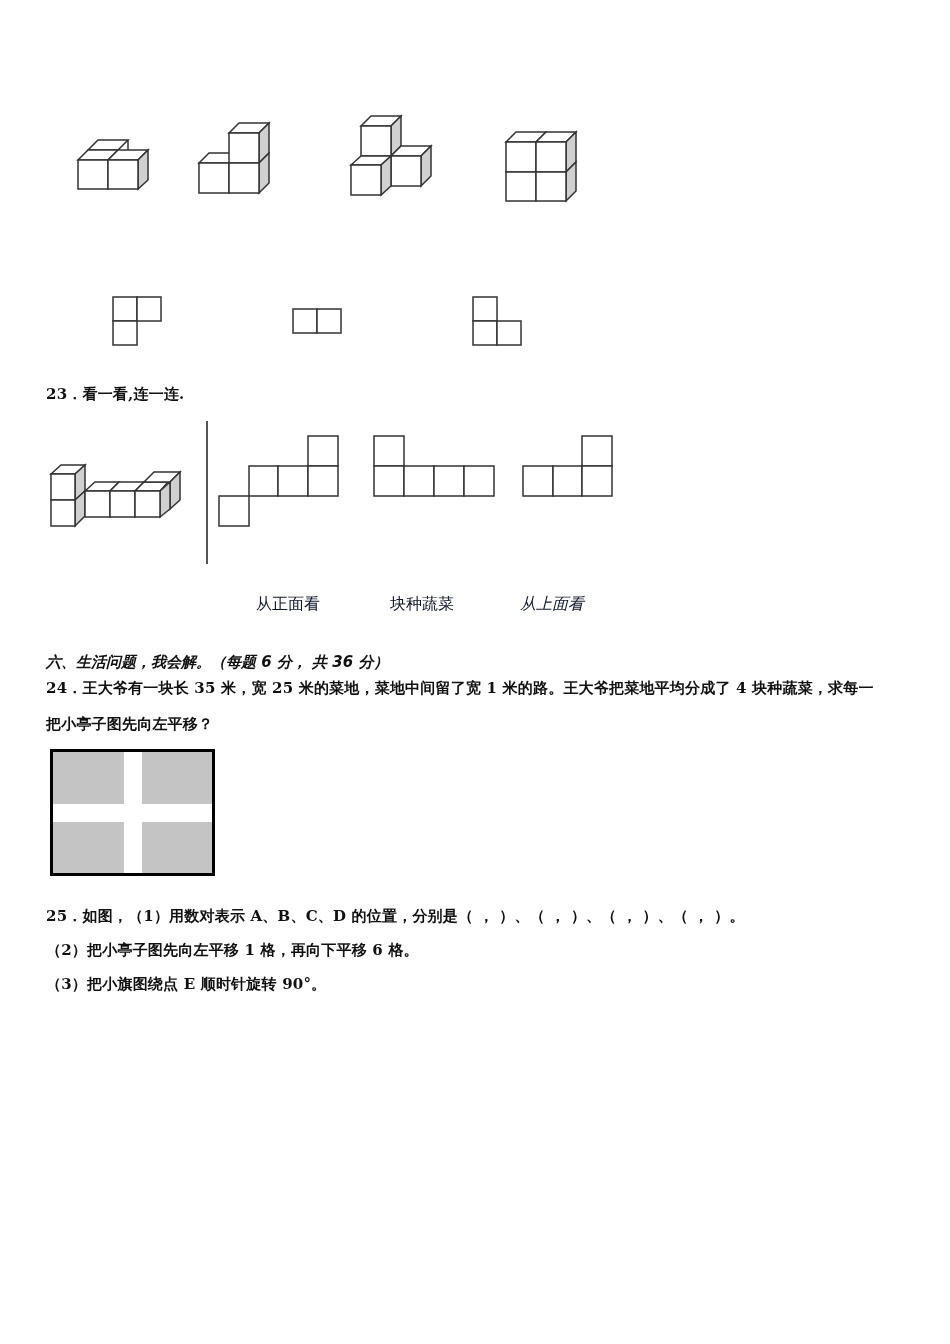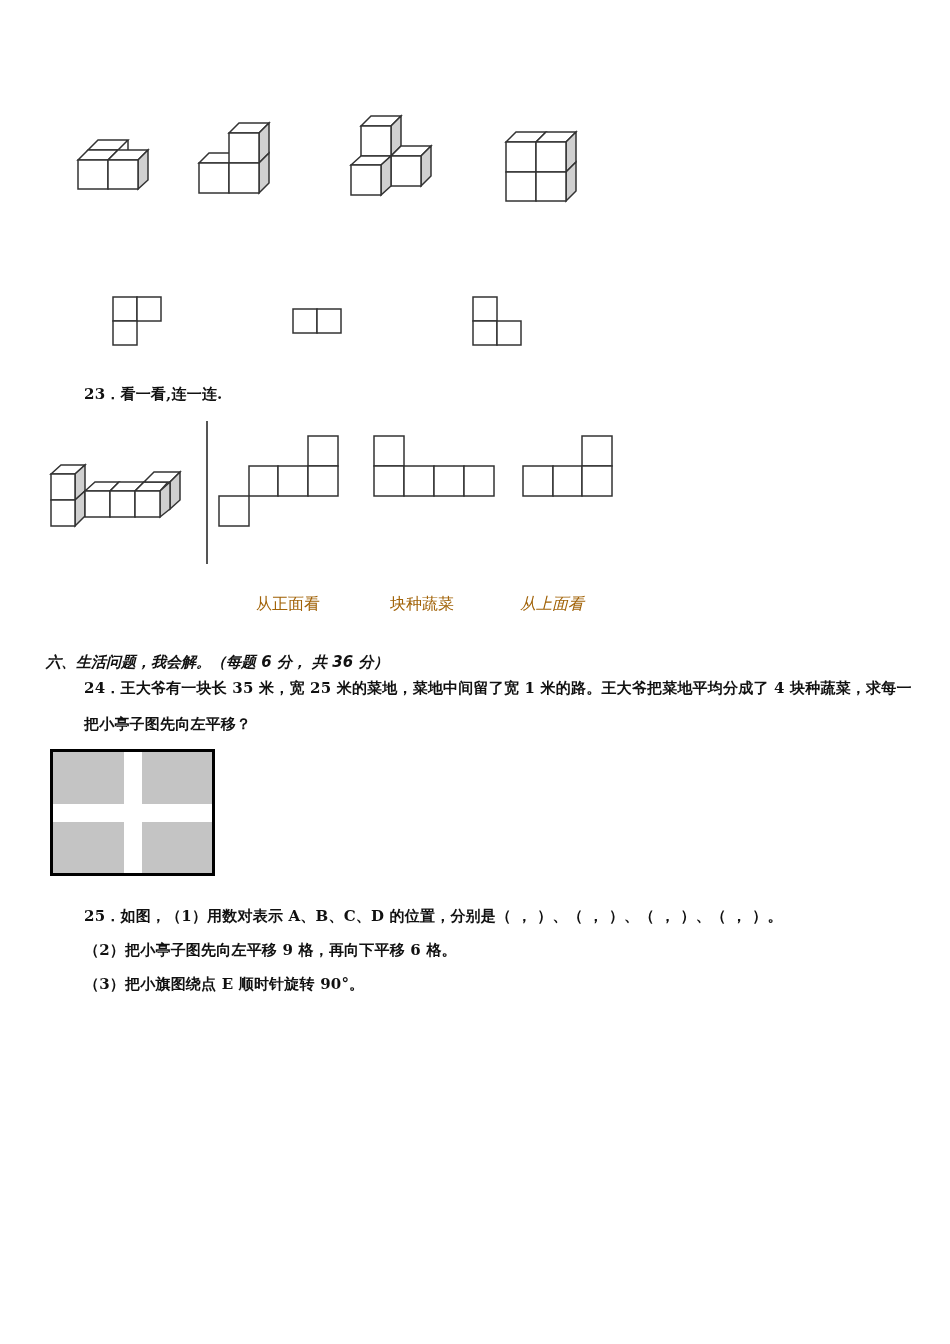"23．看一看,连一连." .q-line { margin-left: 38px -> none }
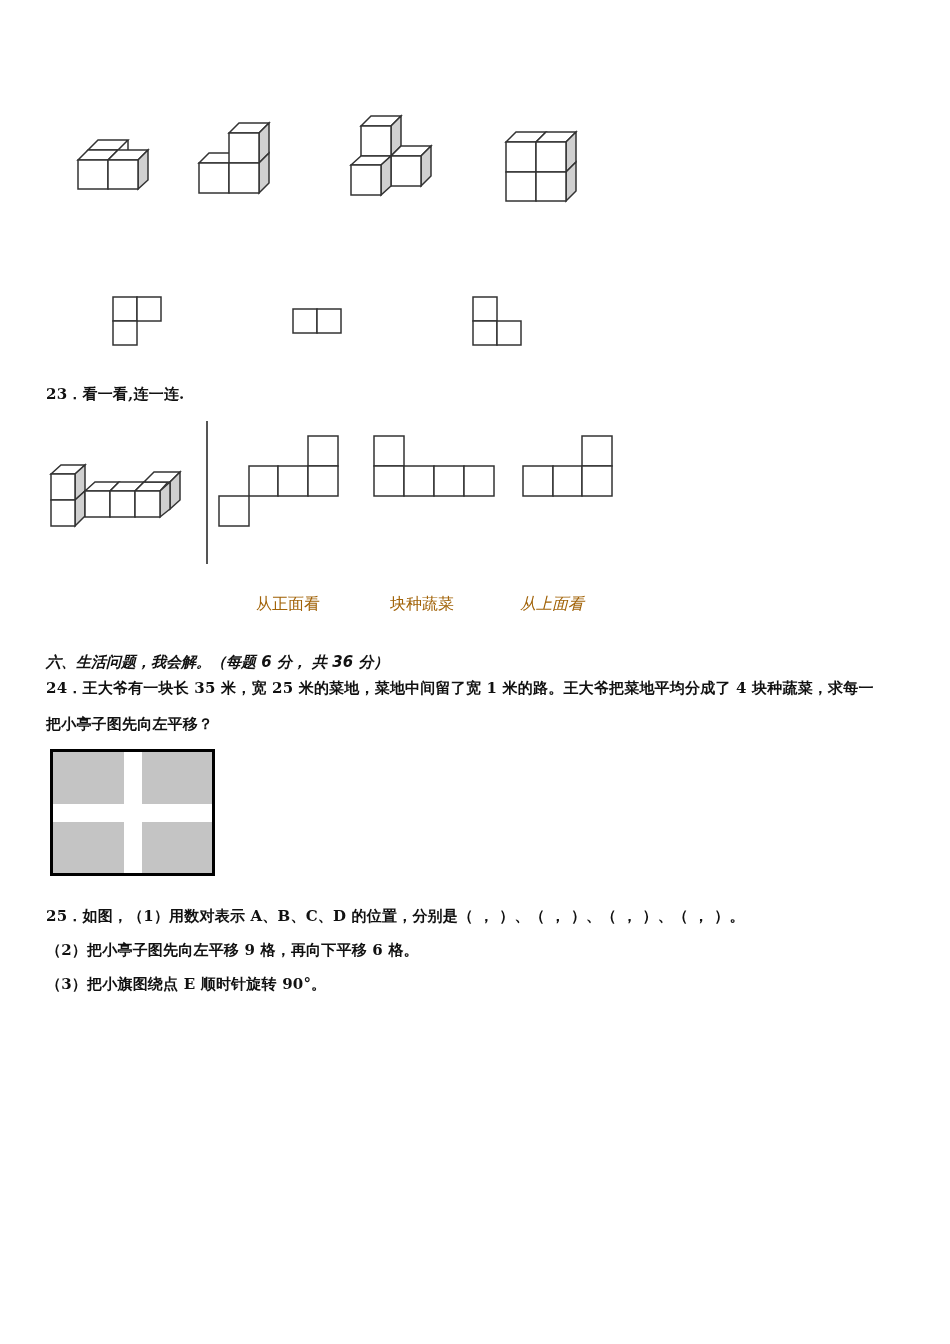"从正面看" .view-label { color: #a16207 -> #0f172a }
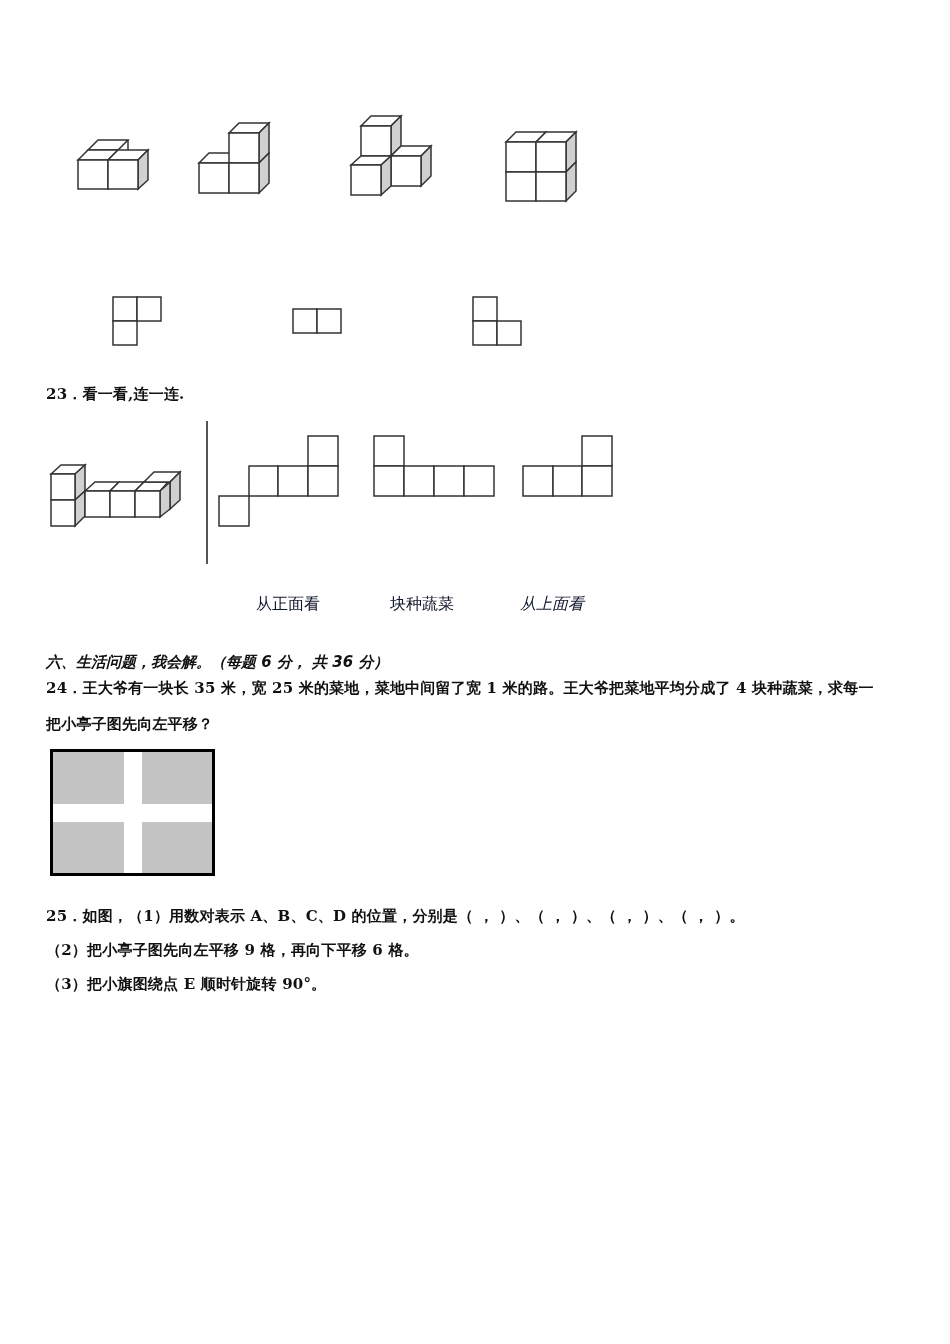"（2）把小亭子图先向左平移 9 格，再向下平移 6 格。" div.q-line { text: 9 -> 1 }
